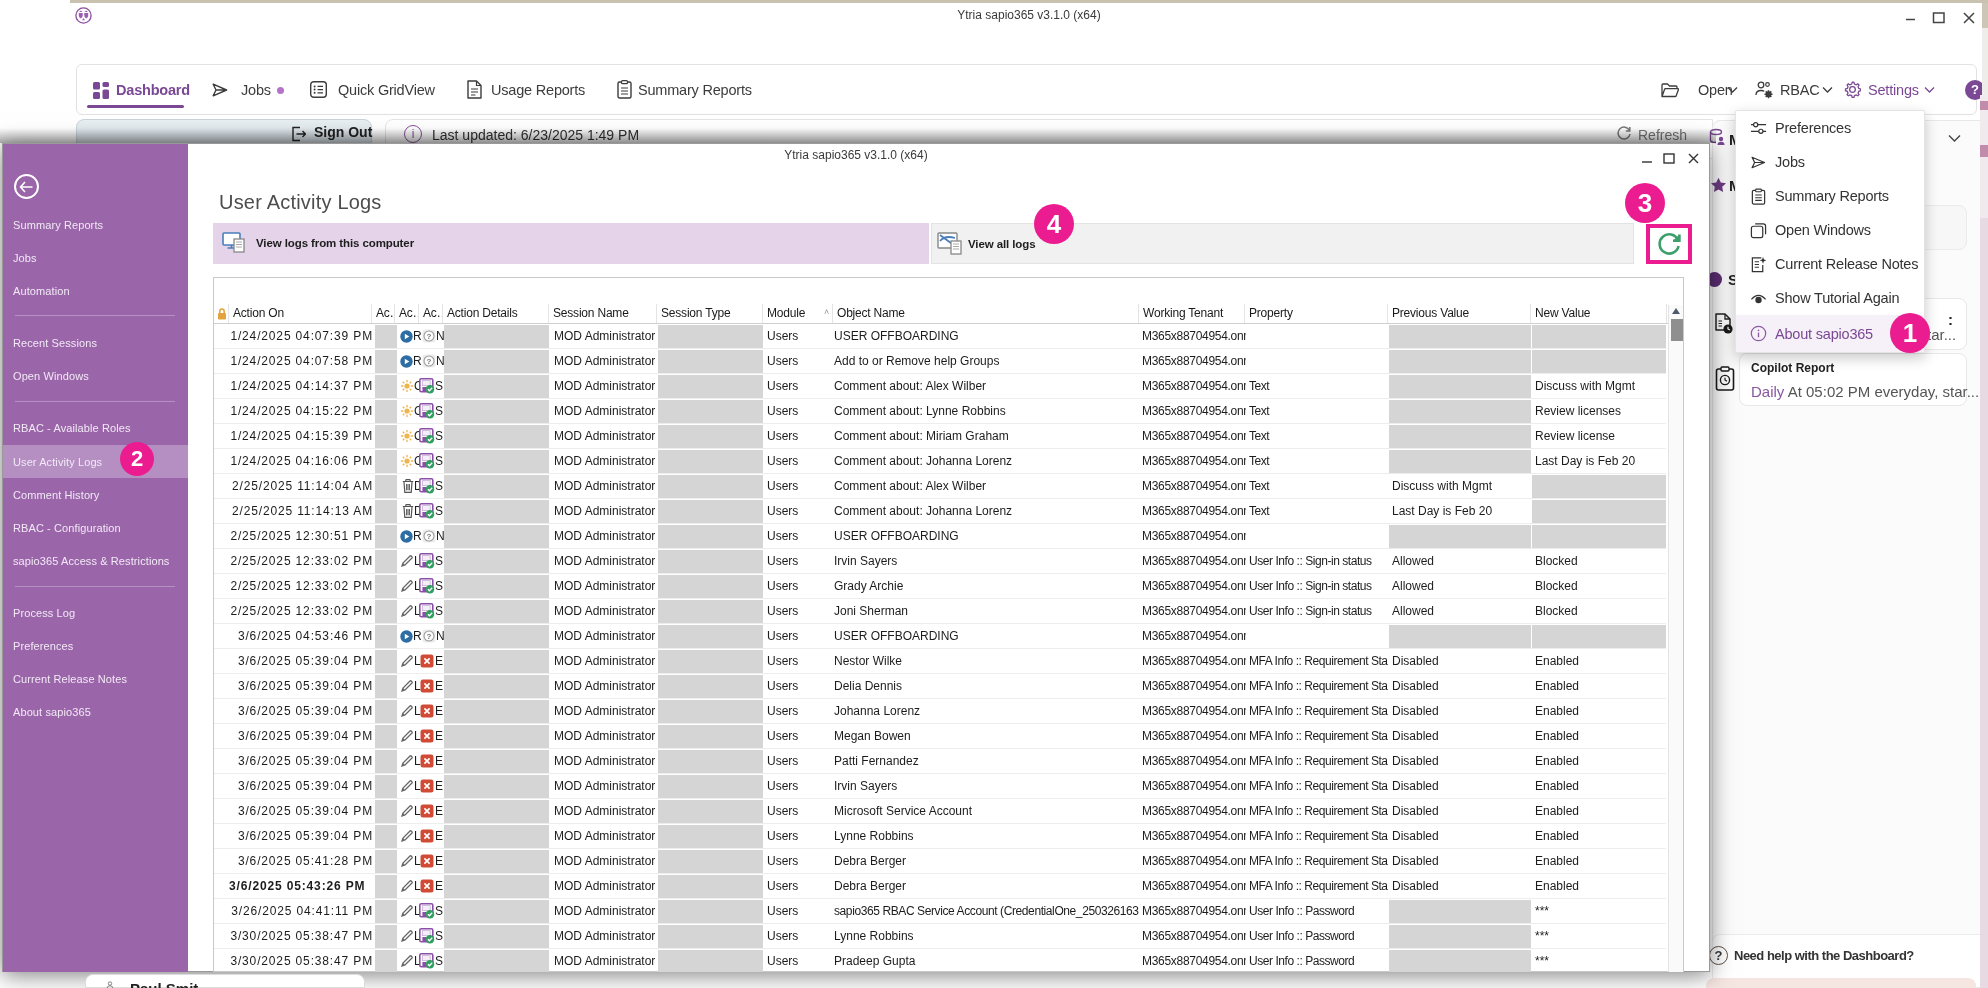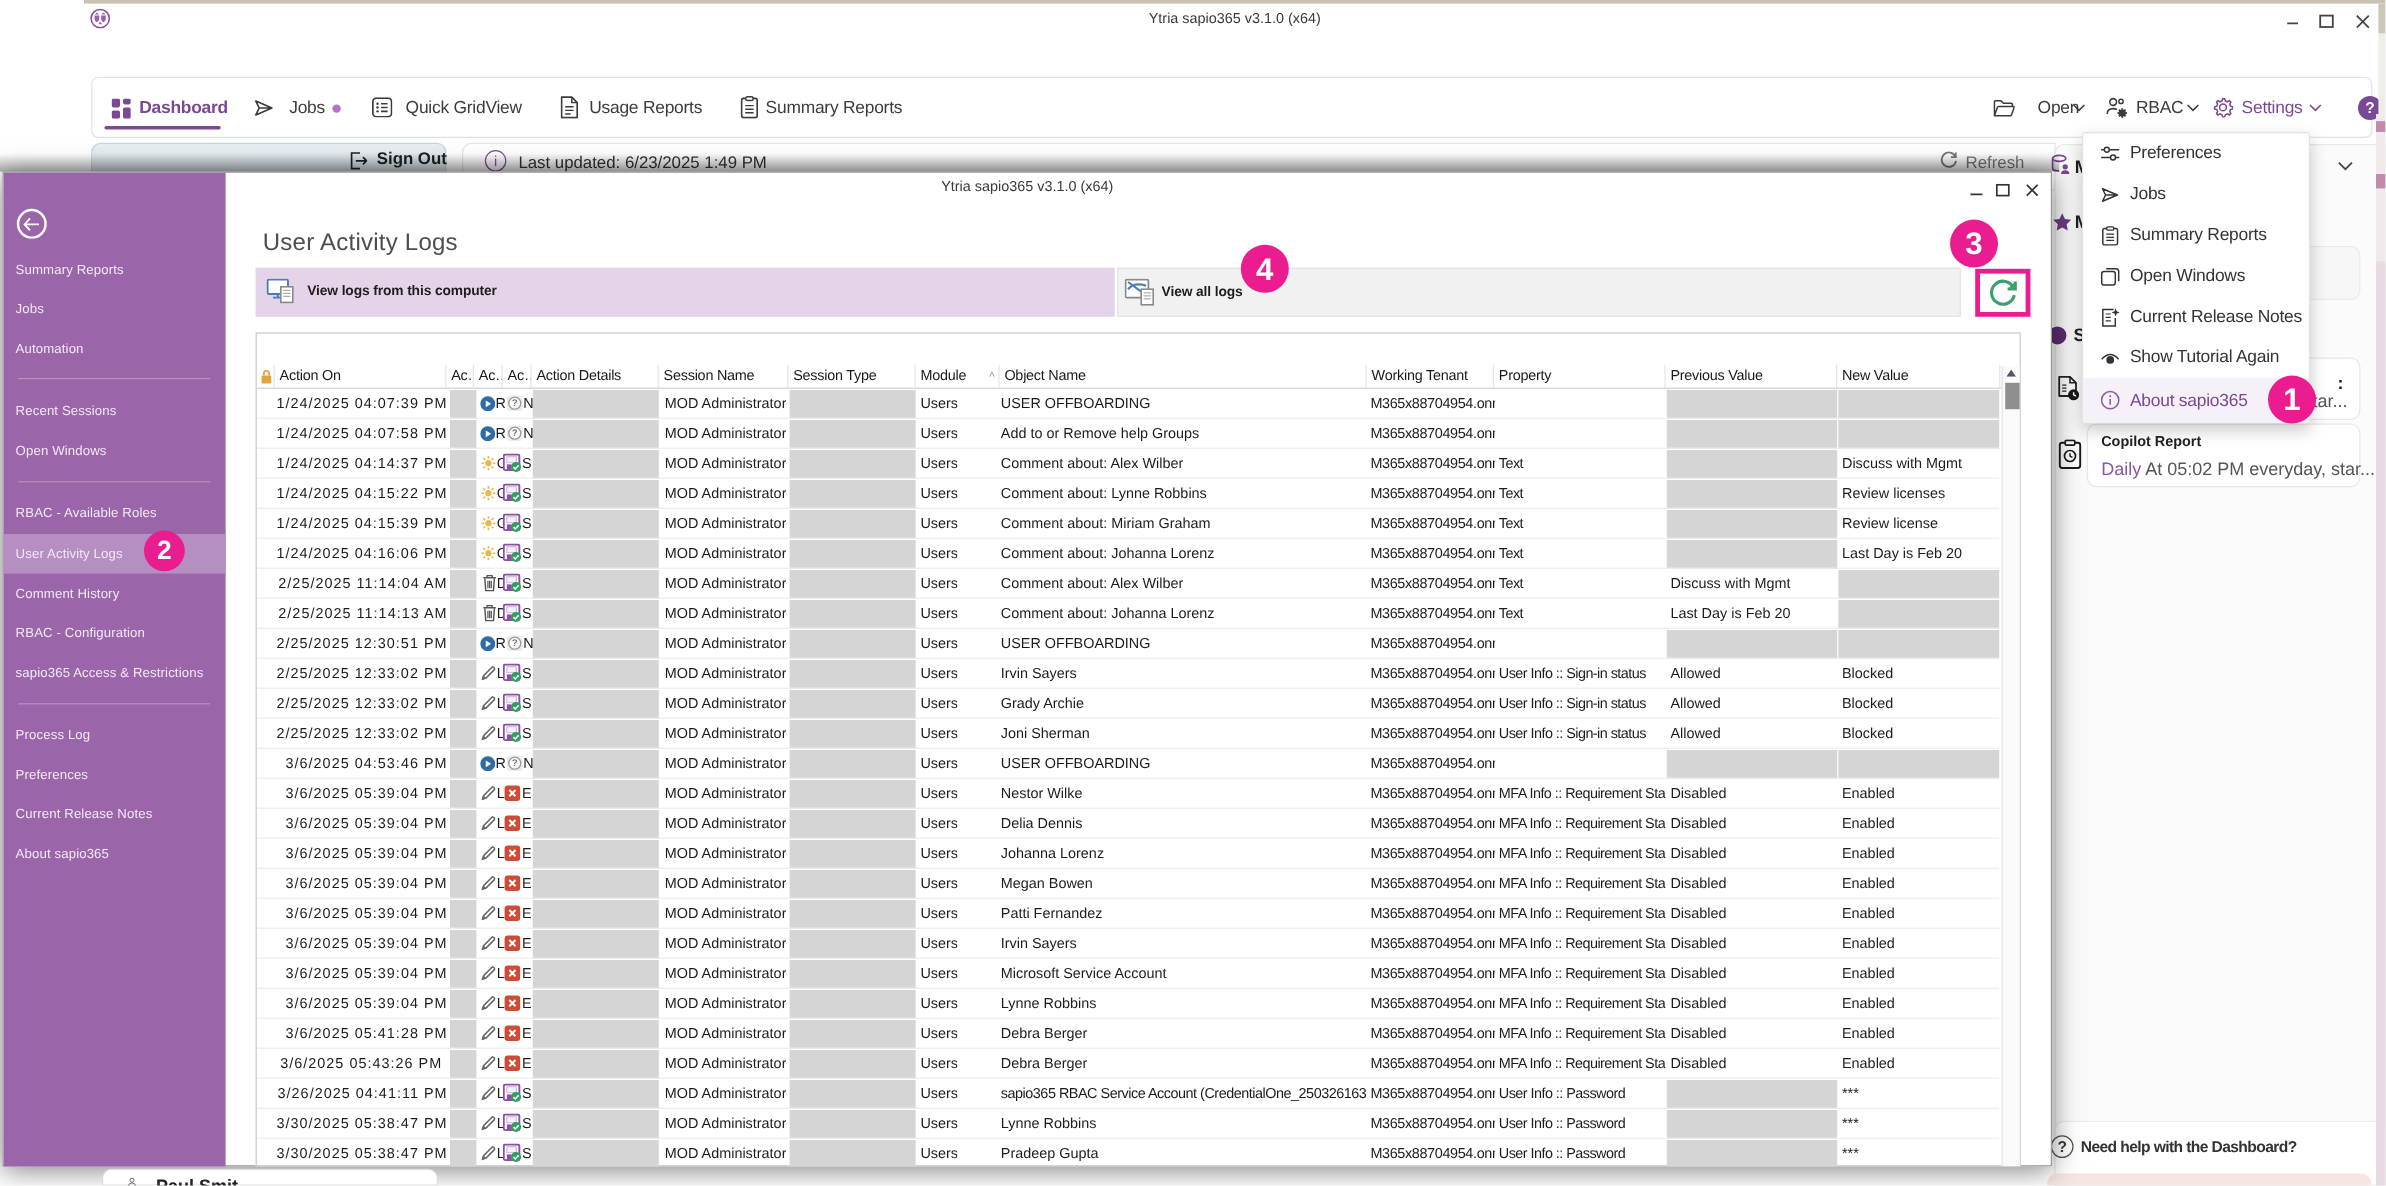"3/6/2025 05:43:26 PM" div.gc { font-weight: none -> bold; text-align: center -> left }
